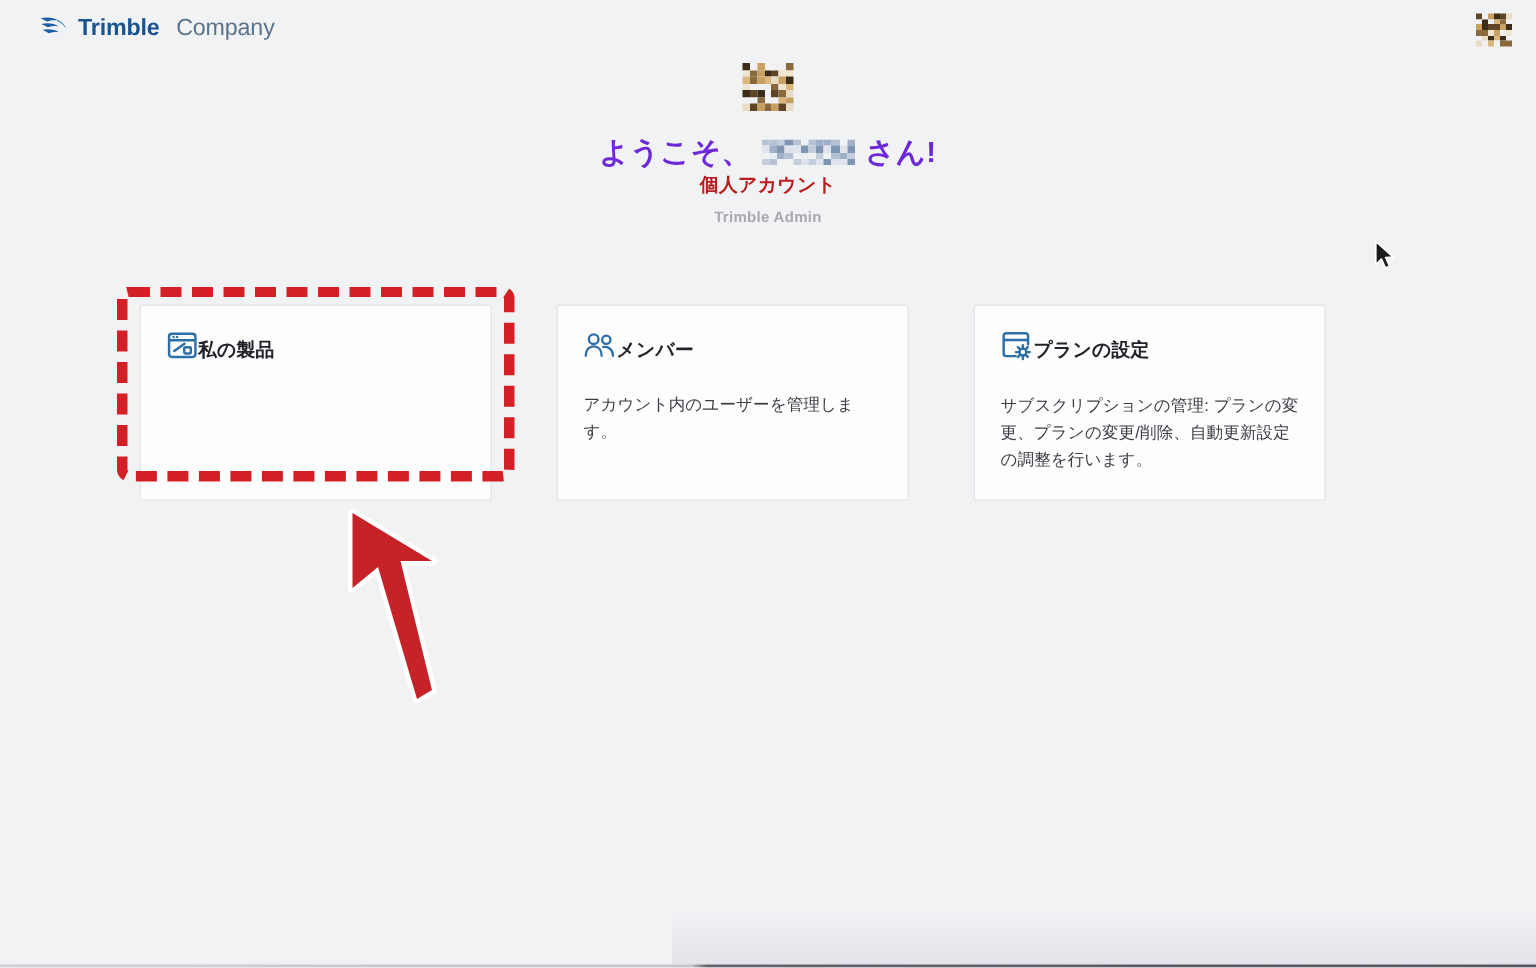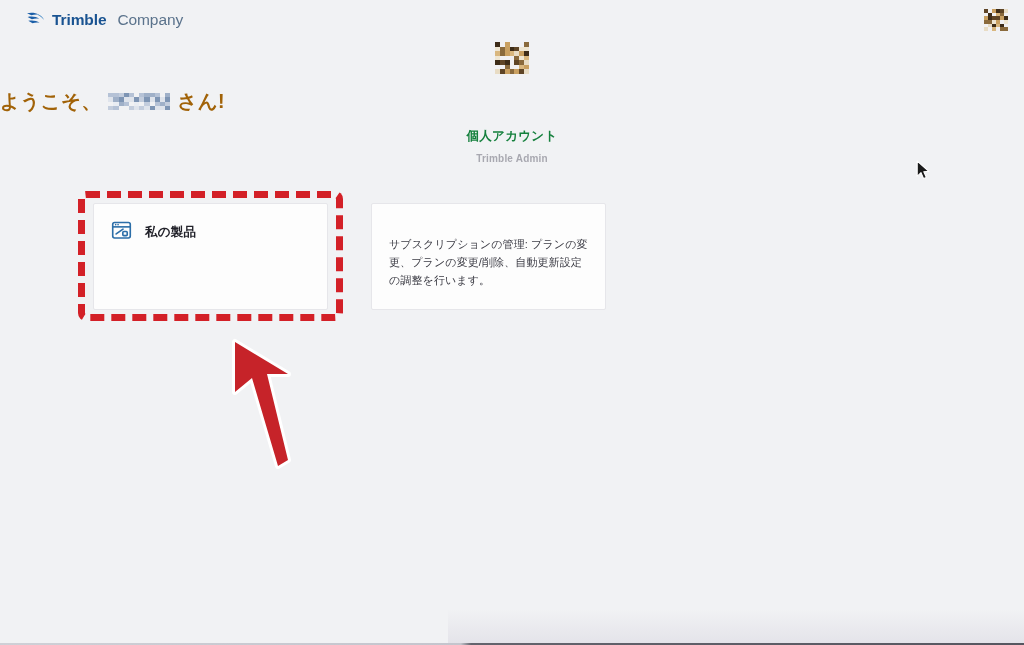"ようこそ、" #welcome-line { color: #a16207 -> #6d28d9; justify-content: flex-start -> center }
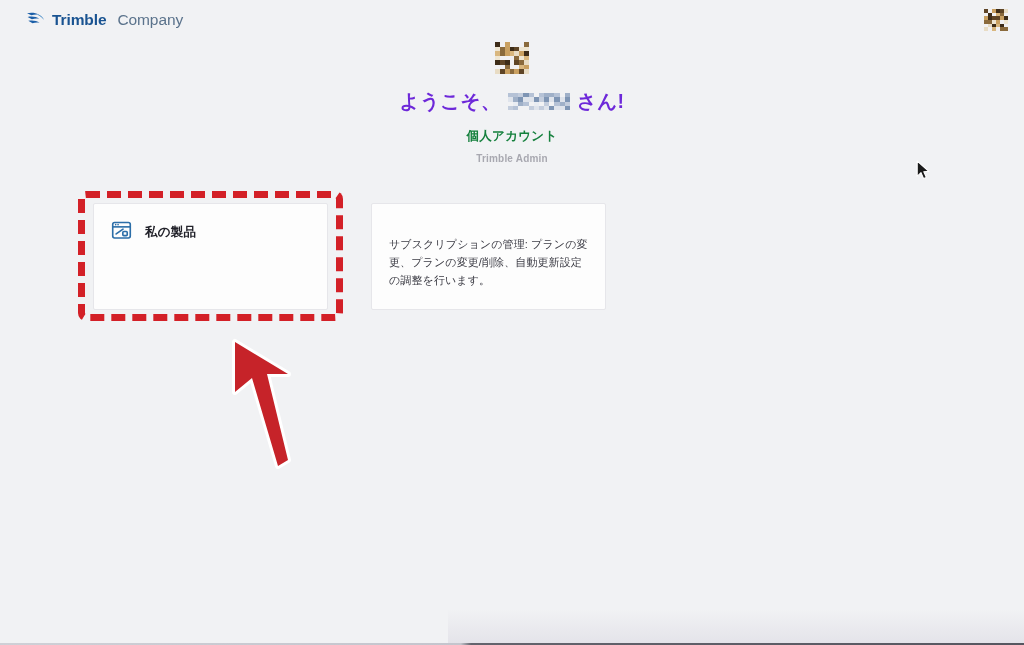"個人アカウント" #account-type { color: #15803d -> #b91c1c; margin-top: 13px -> none }
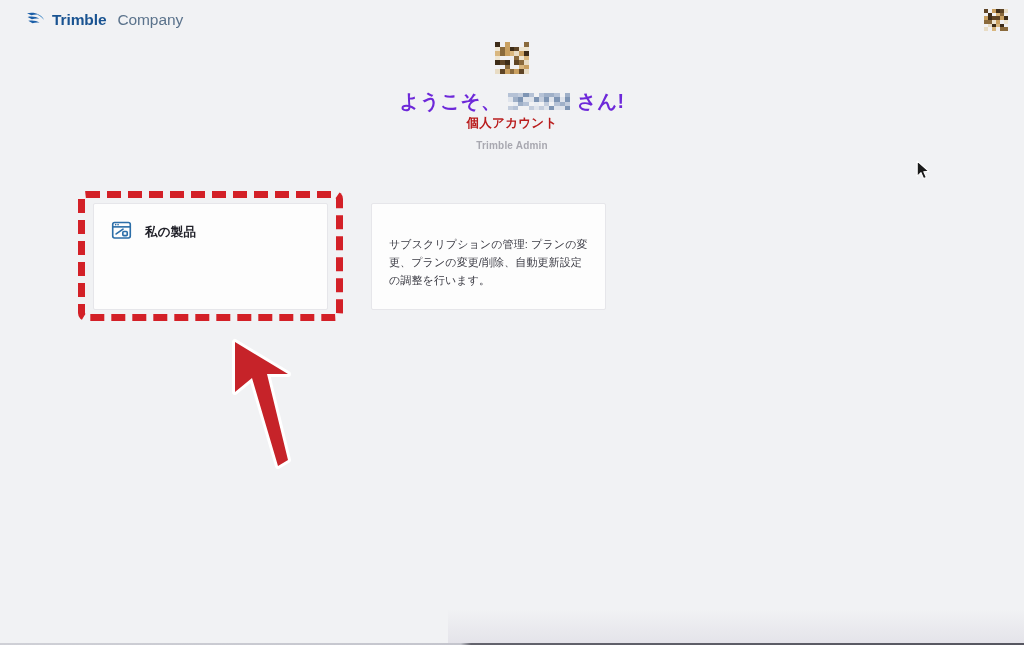"私の製品" .card-head { gap: 13px -> none }
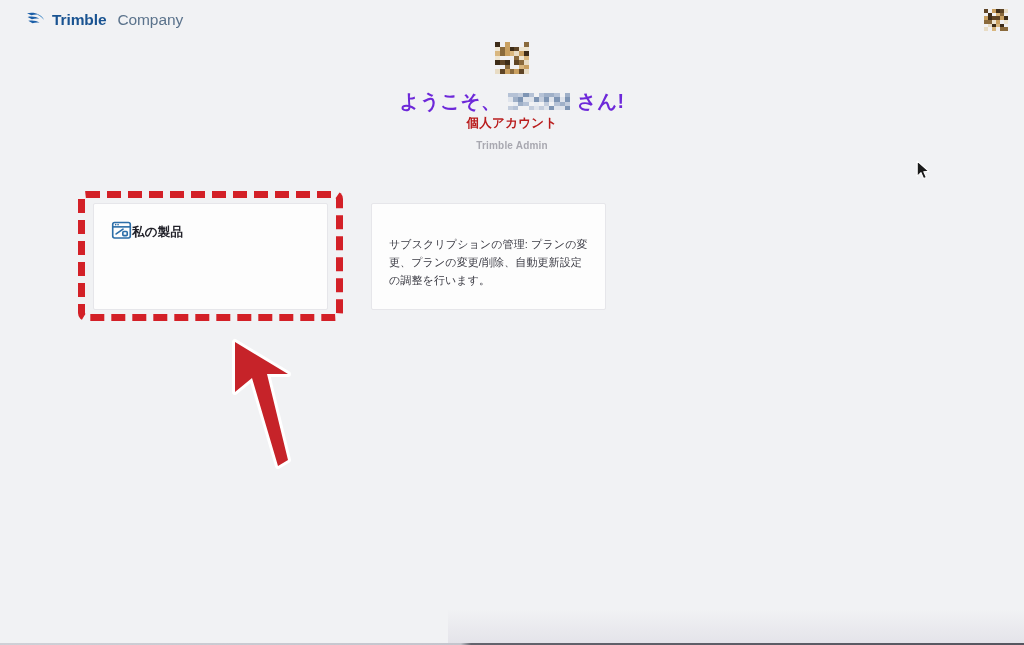"メンバー" div.card { html: none -> <div> <div> <span> <svg> <circle></circle> <path></path> <circle></circle> <path></path> </svg> </span> <span>メンバー</span> </div> <div>アカウント内のユーザーを管理します。</div> </div> }
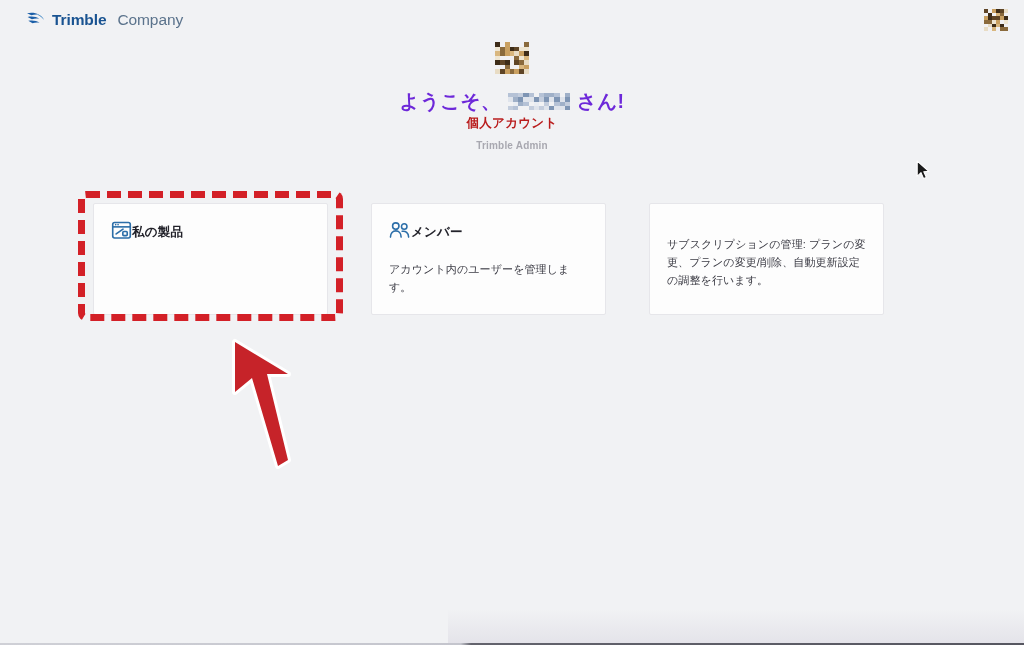"プランの設定" div.card-head { html: none -> <div> <span> <svg> <path></path> <line></line> <circle></circle> <g> <line></line> <line></line> <line></line> <line></line> <line></line> <line></line> <line></line> <line></line> </g> </svg> </span> <span>プランの設定</span> </div> }
